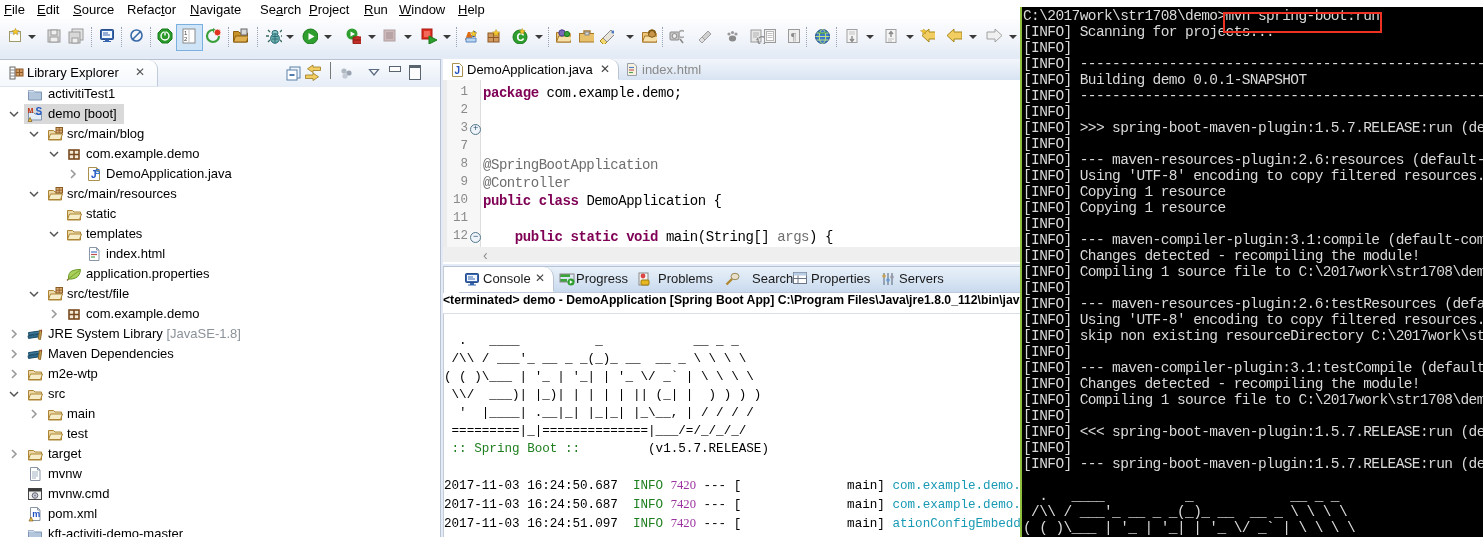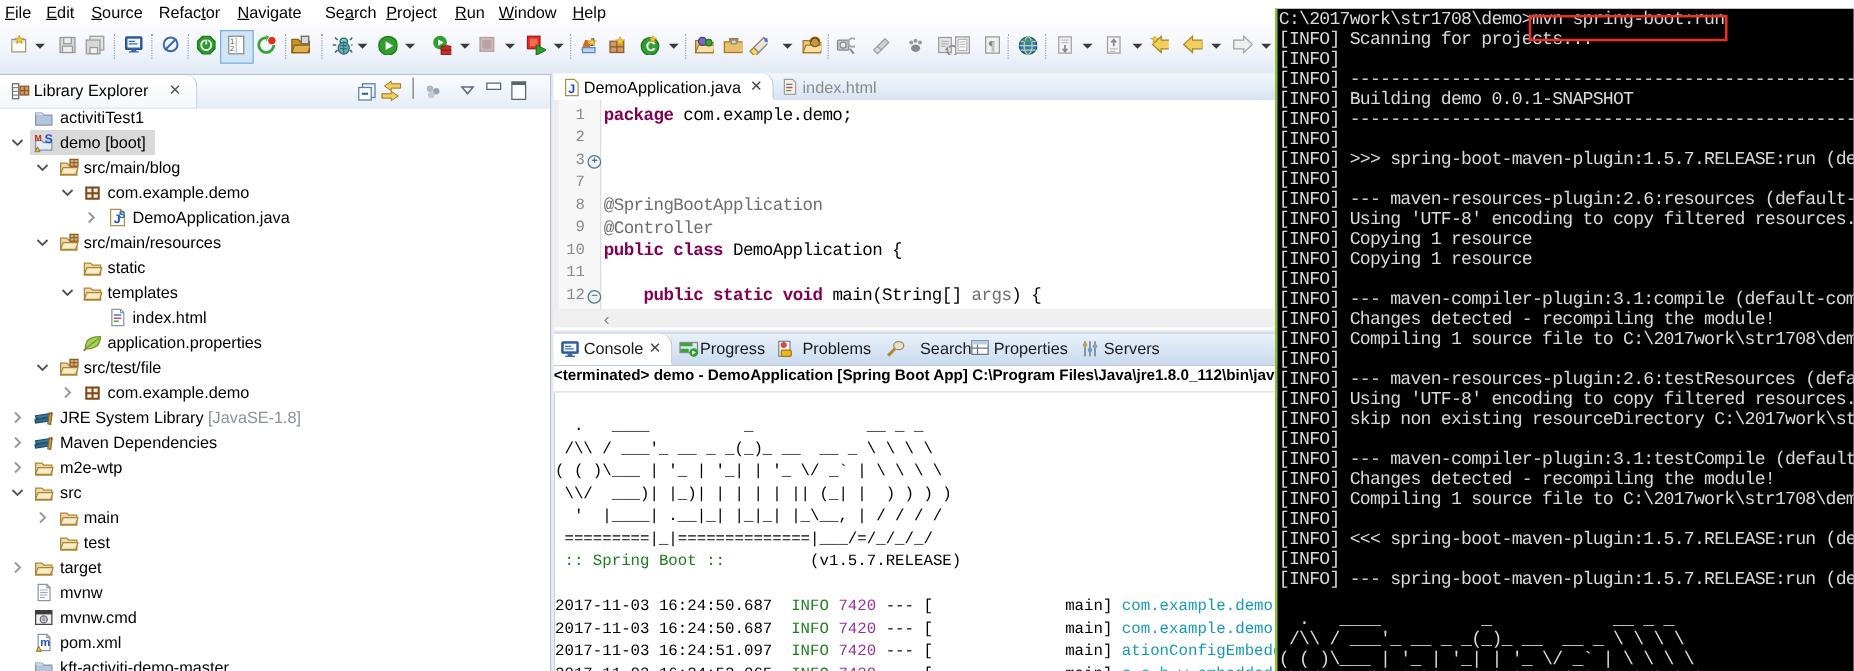"Console" #contabs { left: 0 -> 16px }
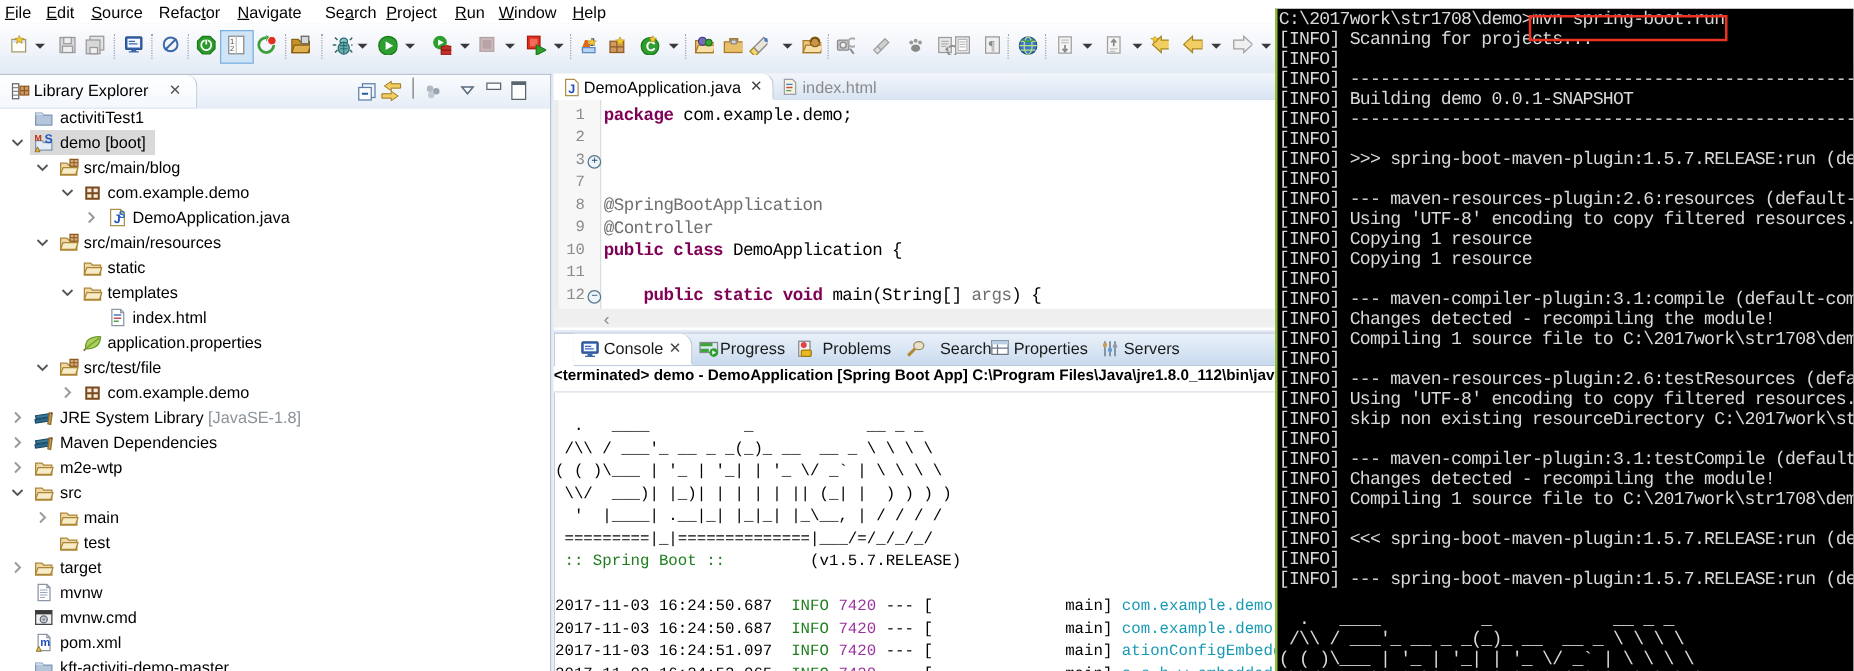"7420" .mag { font-family: none -> Liberation Serif, serif }
